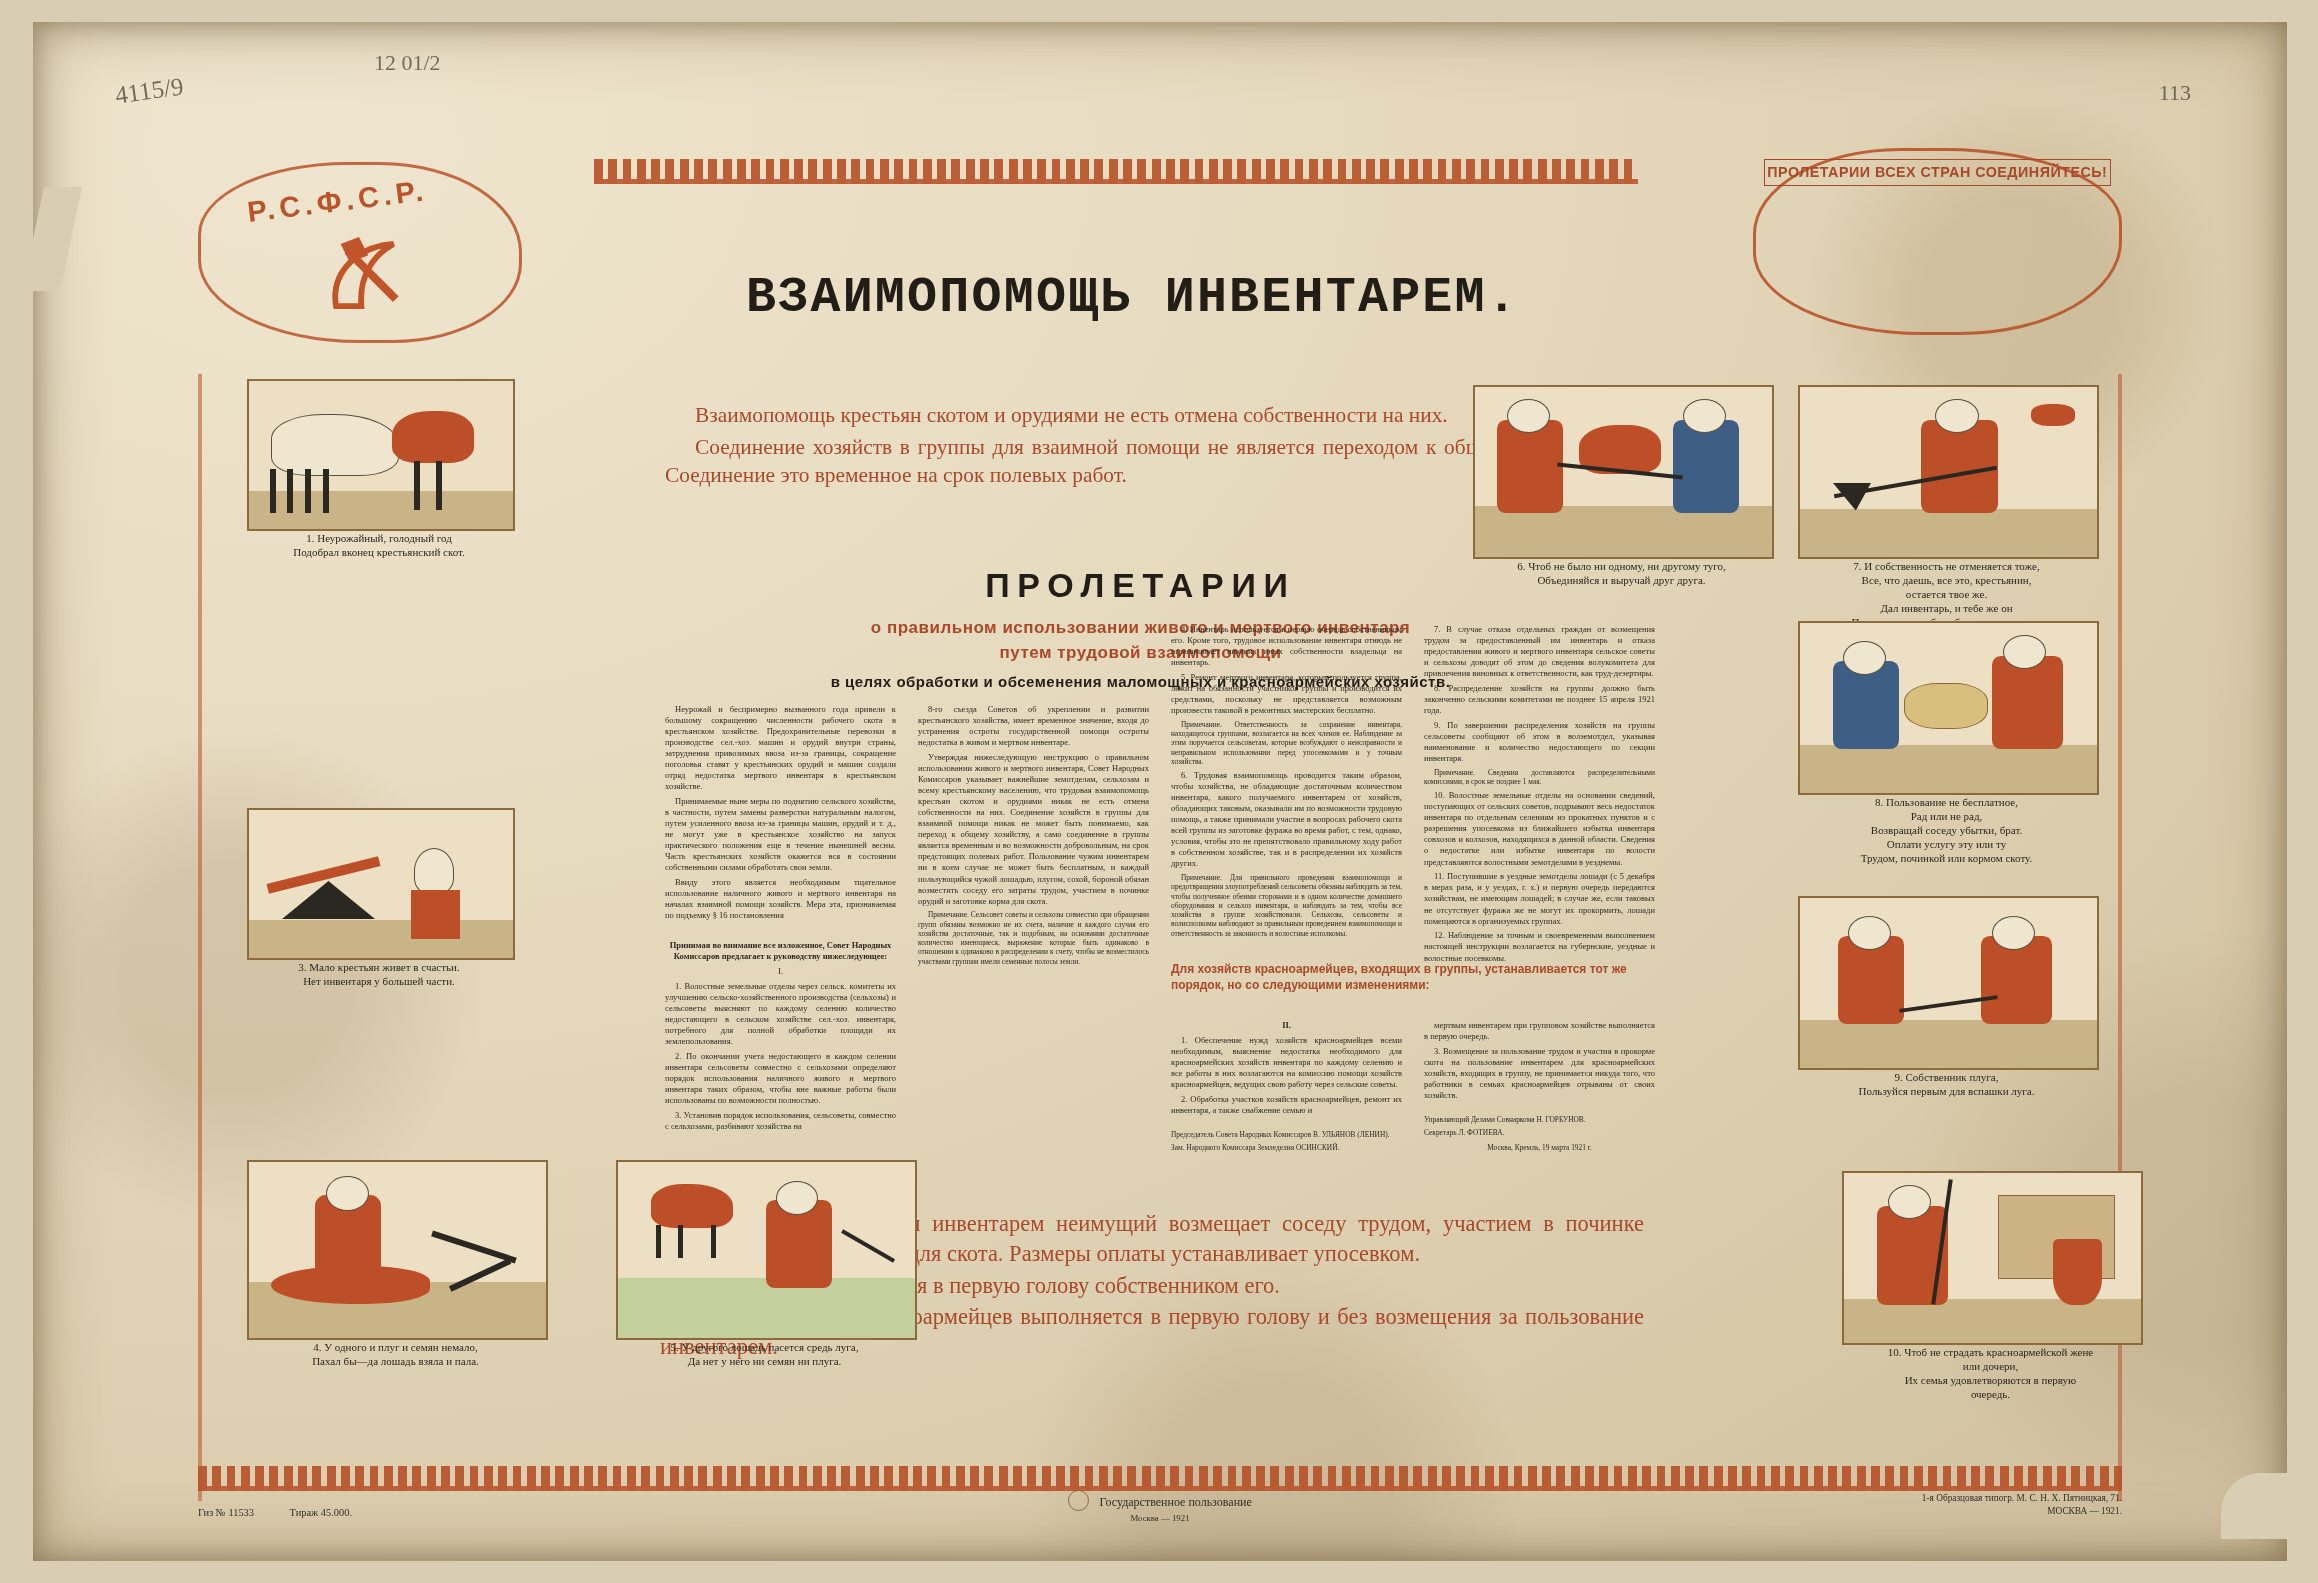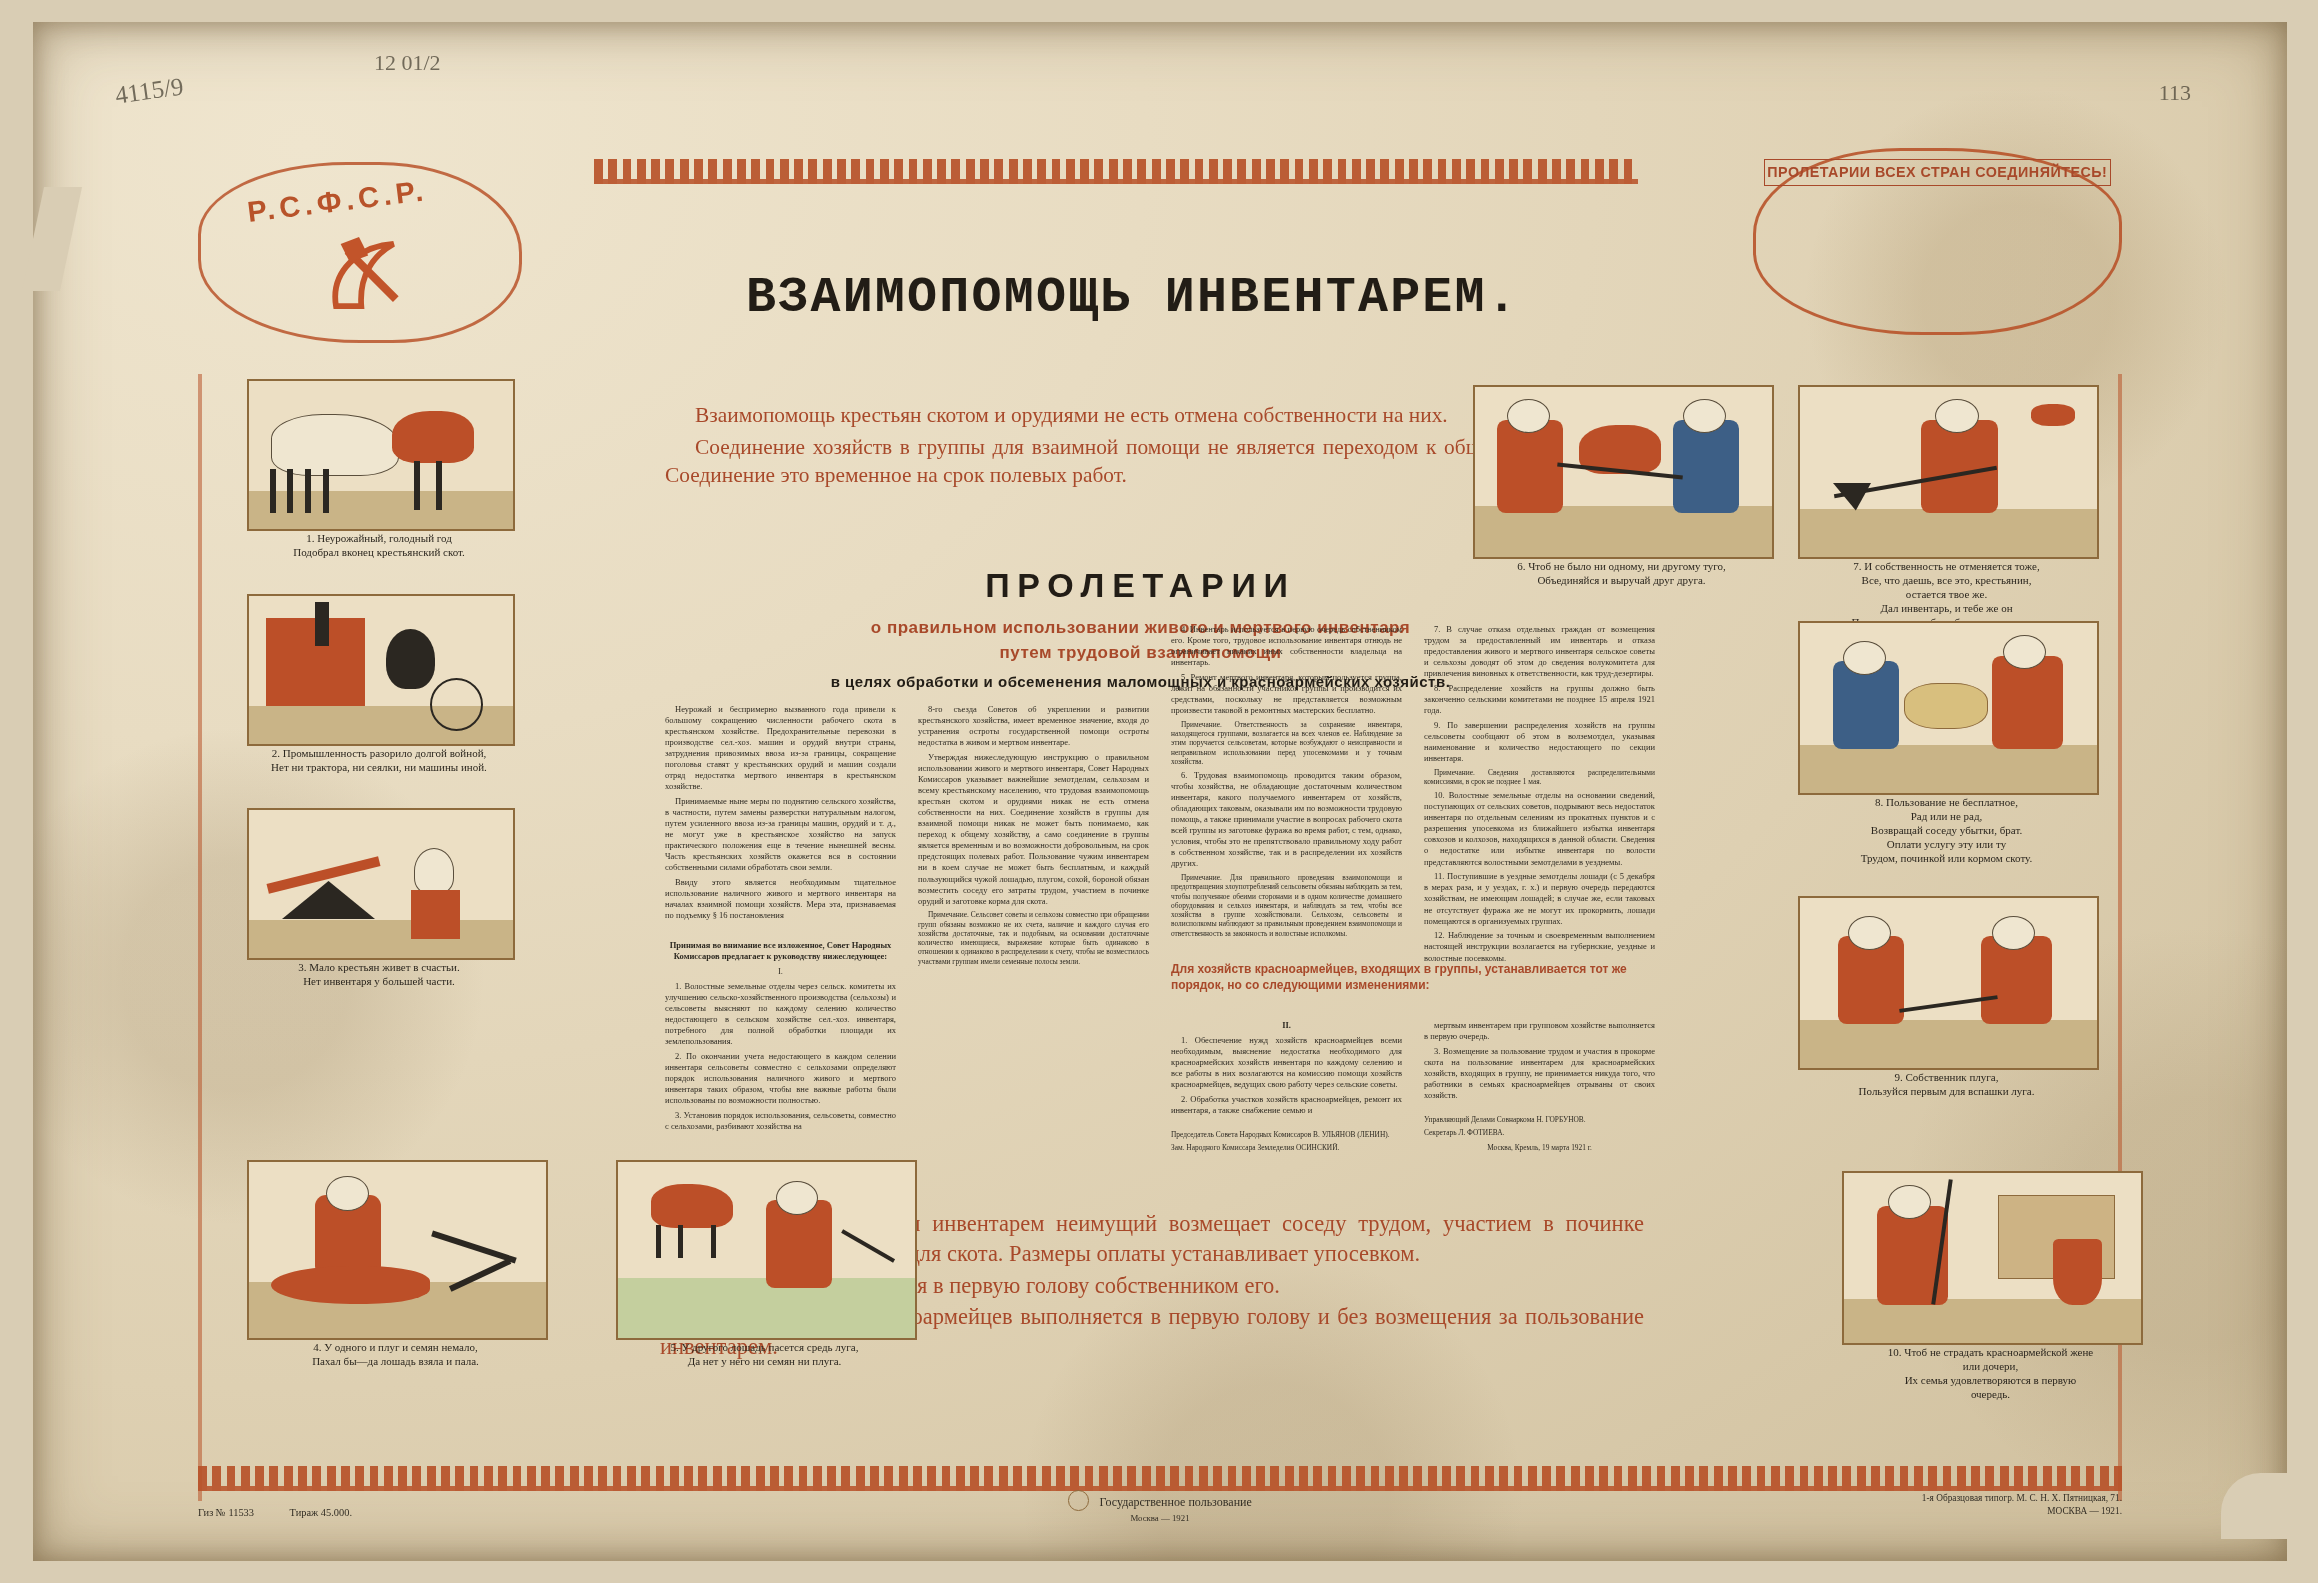"2. Промышленность разорило долгой" div.panel { html: <div> <div> <div></div> <div></div> <div></div> <div></div> <div></div> <div></div> </div> <div>2. Промышленность разорило долгой войной, Нет ни трактора, ни сеялки, ни машины иной.</div> </div> -> none }
